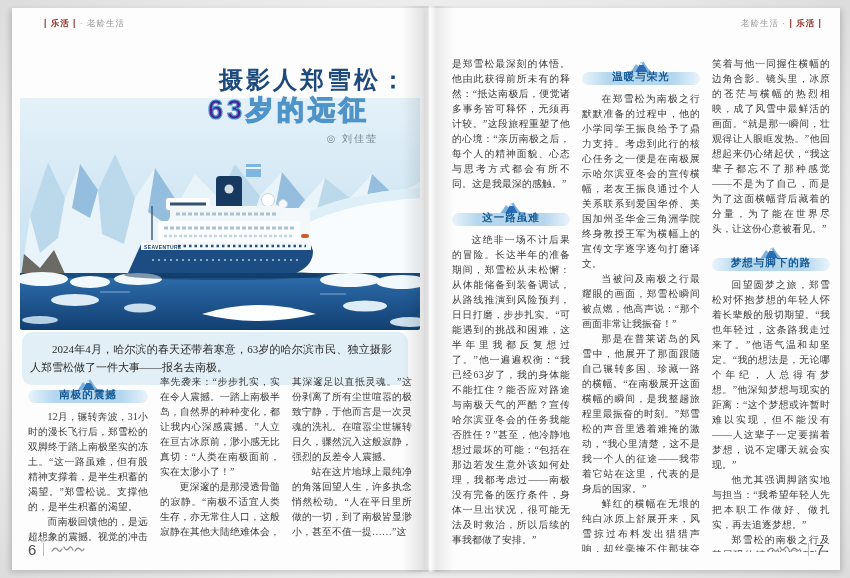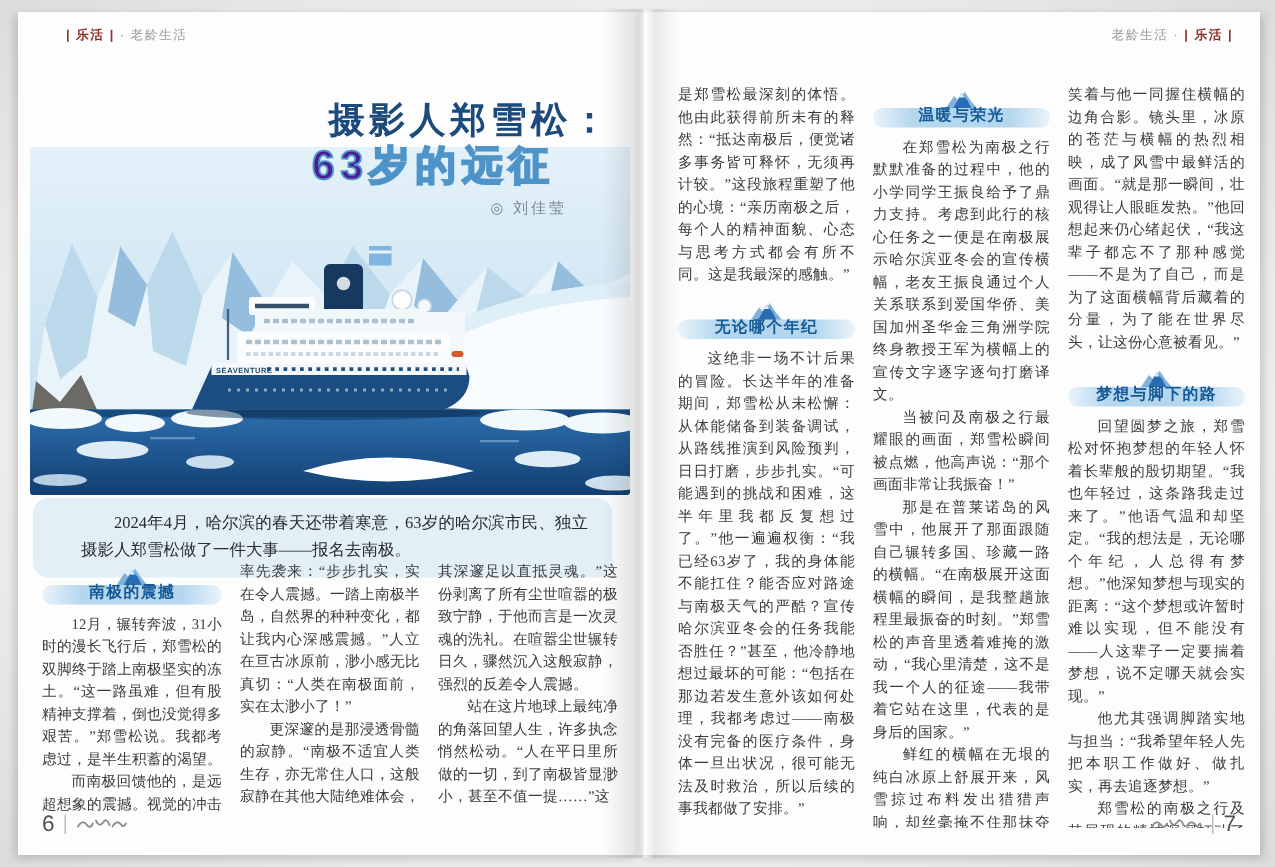"无论哪个年纪" span { text: 无论哪个年纪 -> 这一路虽难 }
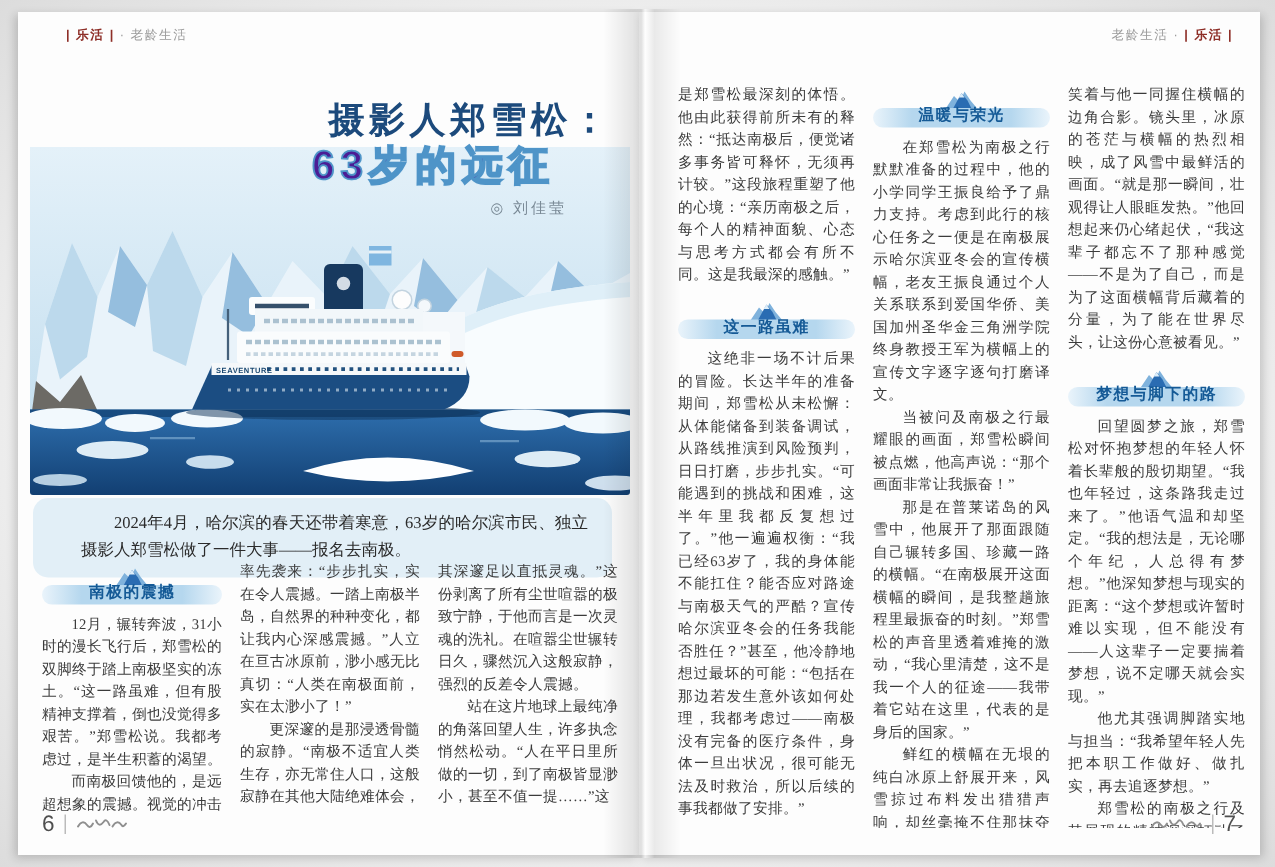"2024年4月，哈尔滨的春天还带着寒意，63岁的哈尔滨市民、独立摄影人郑雪松做了" .intro { padding: 8px 16px 9px 32px -> 8px 16px 9px 8px }
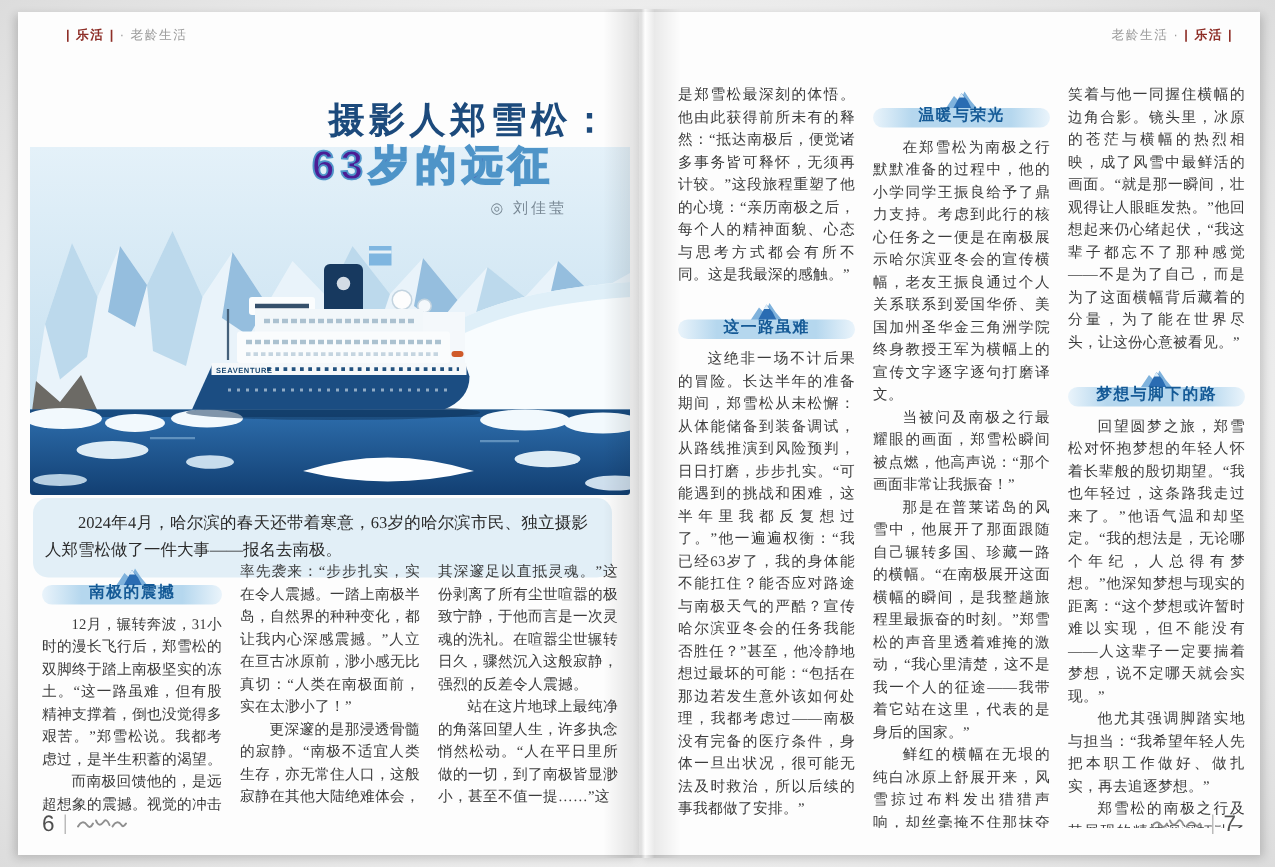"12月，辗转奔波，31小时的漫长飞行后，郑雪松的双脚终于踏上南极坚实的冻土。“这" p.ind { text: 倒也没觉得多艰苦。”郑雪松说。我都考虑过 -> 是半生积蓄的渴望。”郑雪松说。支撑他的 }
